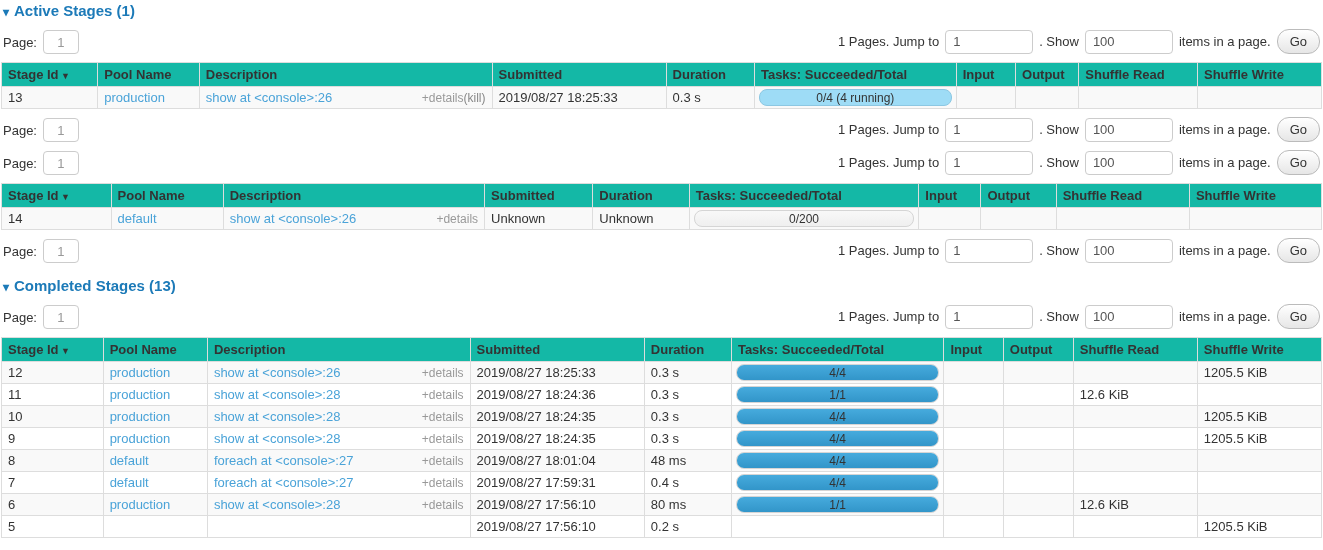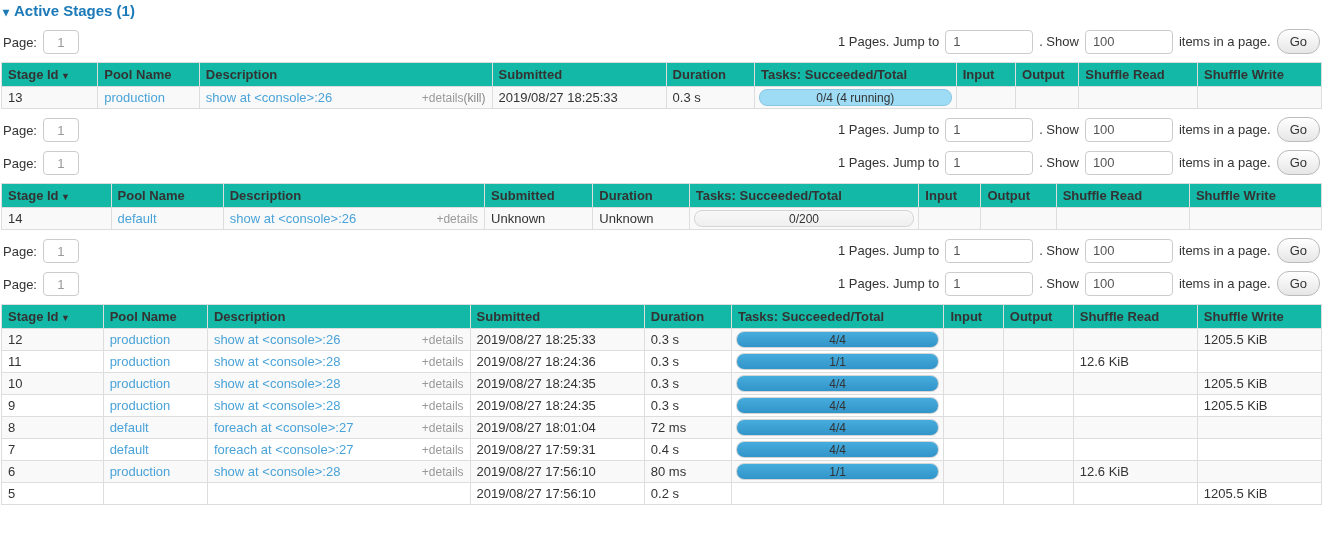"▾ Completed Stages (13)" h4.stitle { html: none -> <h4> <span>▾</span><span>Completed Stages (13)</span> </h4> }
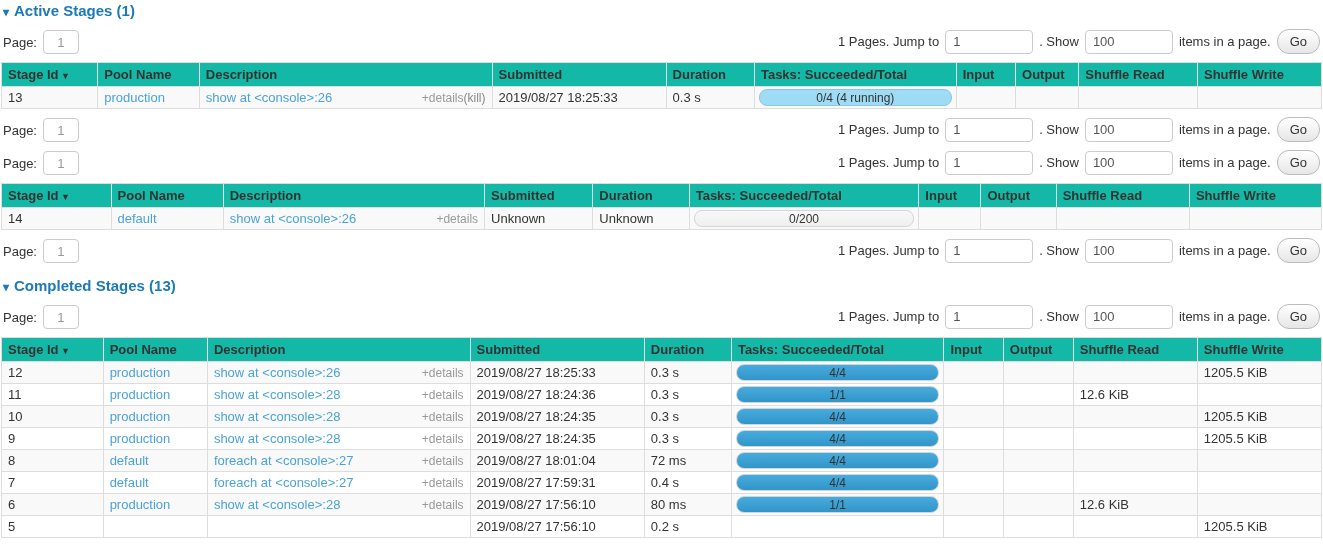"72 ms" td { text: 72 -> 48 }
